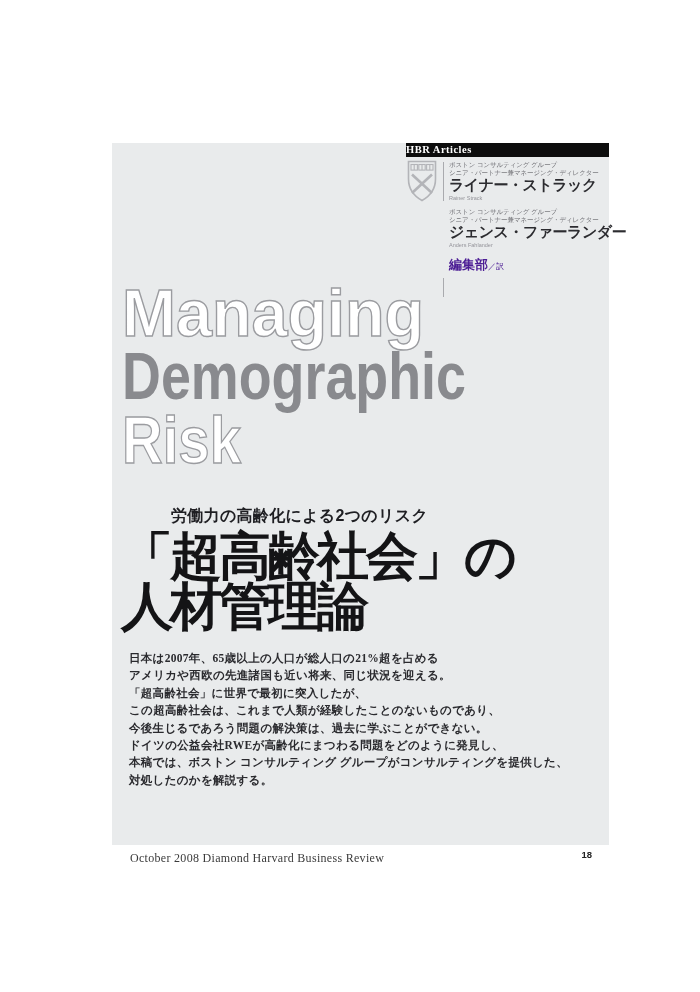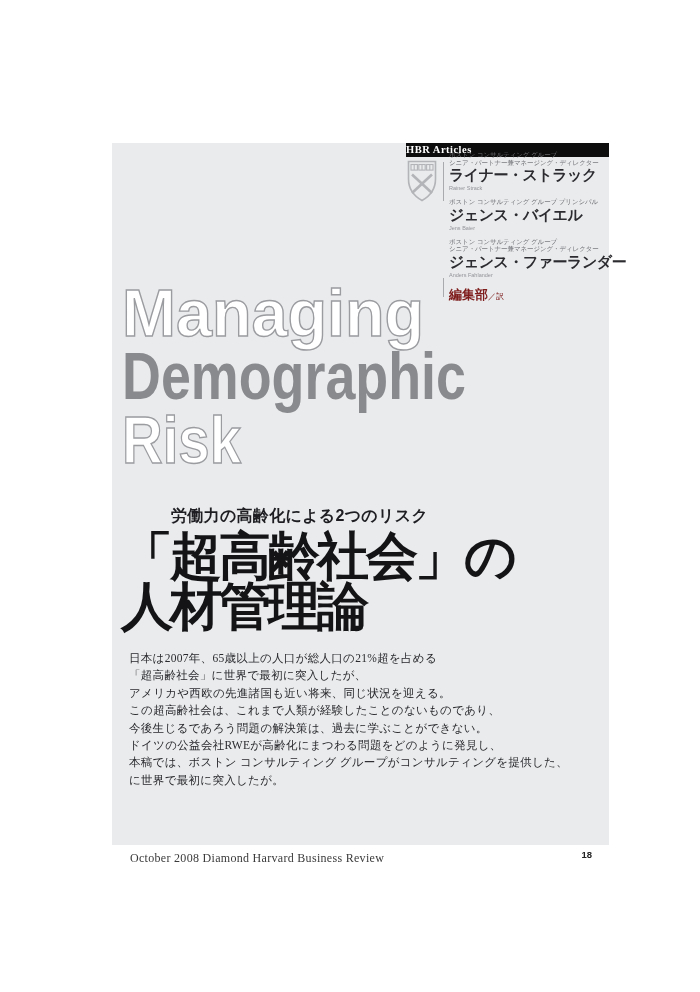"ライナー・ストラック" .authors { top: 8px -> 18px }
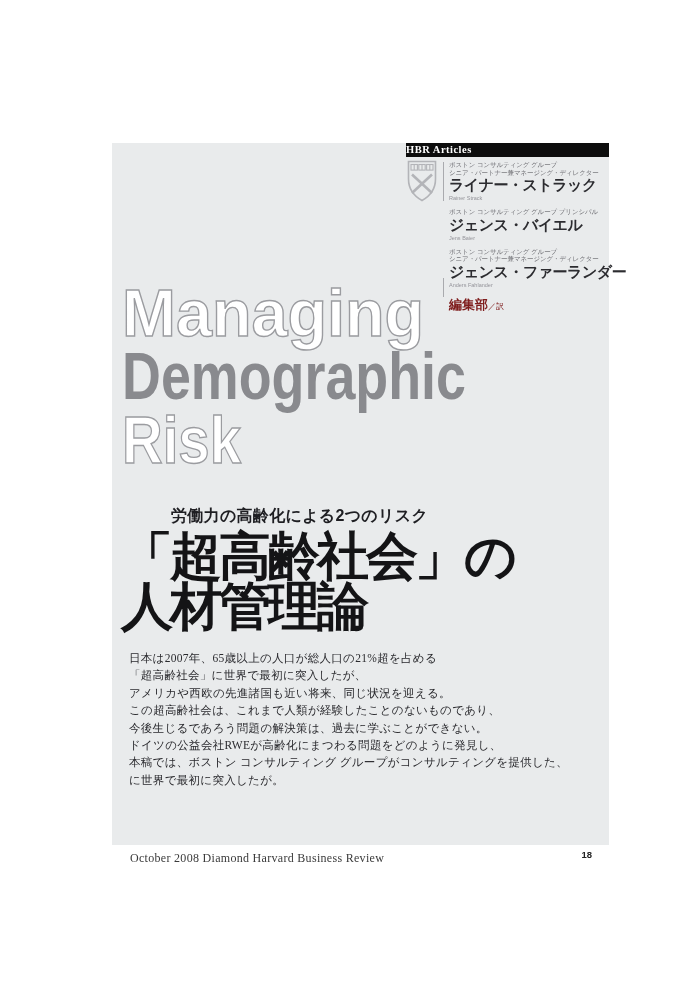"ジェンス・バイエル" div { html: <div> <div>ボストン コンサルティング グループ プリンシパル</div> <div>ジェンス・バイエル</div> <div>Jens Baier</div> </div> -> none }
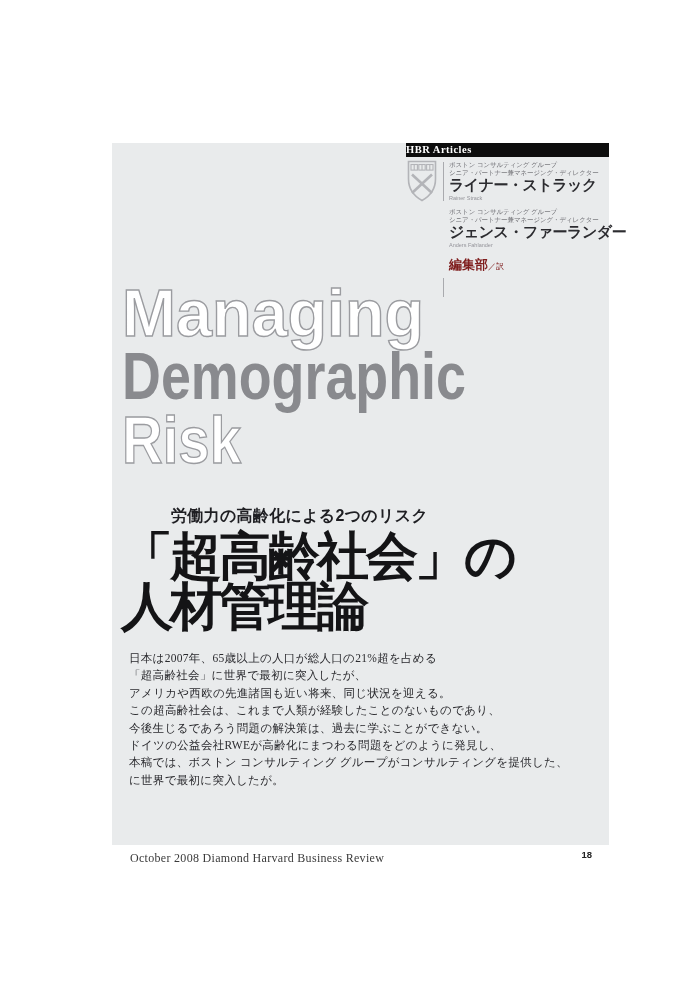"編集部／訳" .translator { color: #7f1d1d -> #4c1d95 }
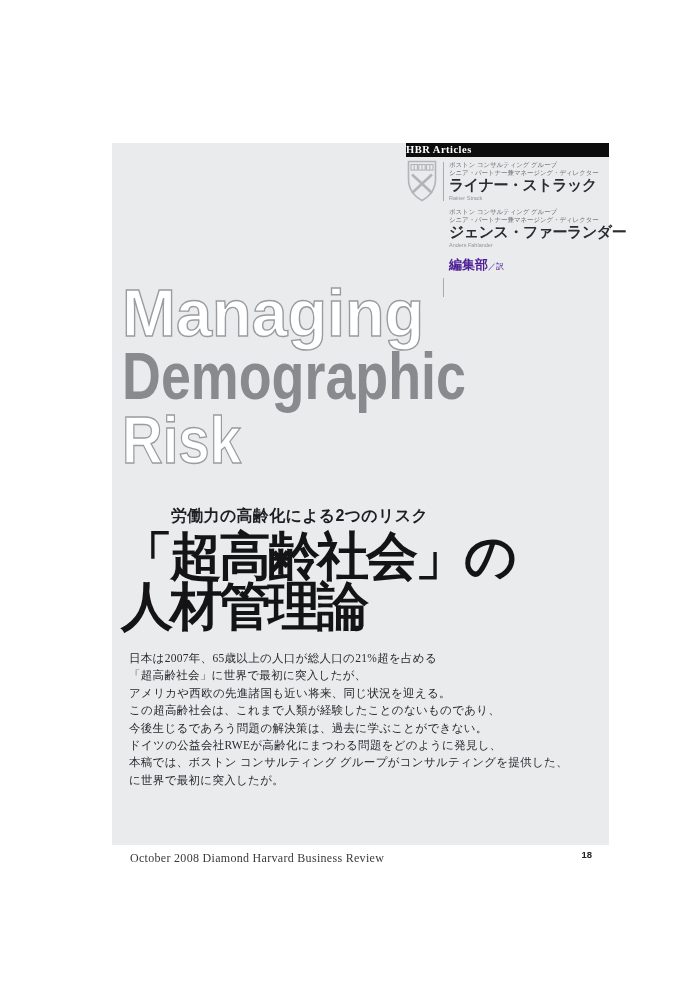"日本は2007年、65歳以上の人口が総人口の21%超を占める" .lead { font-weight: 400 -> 700 }
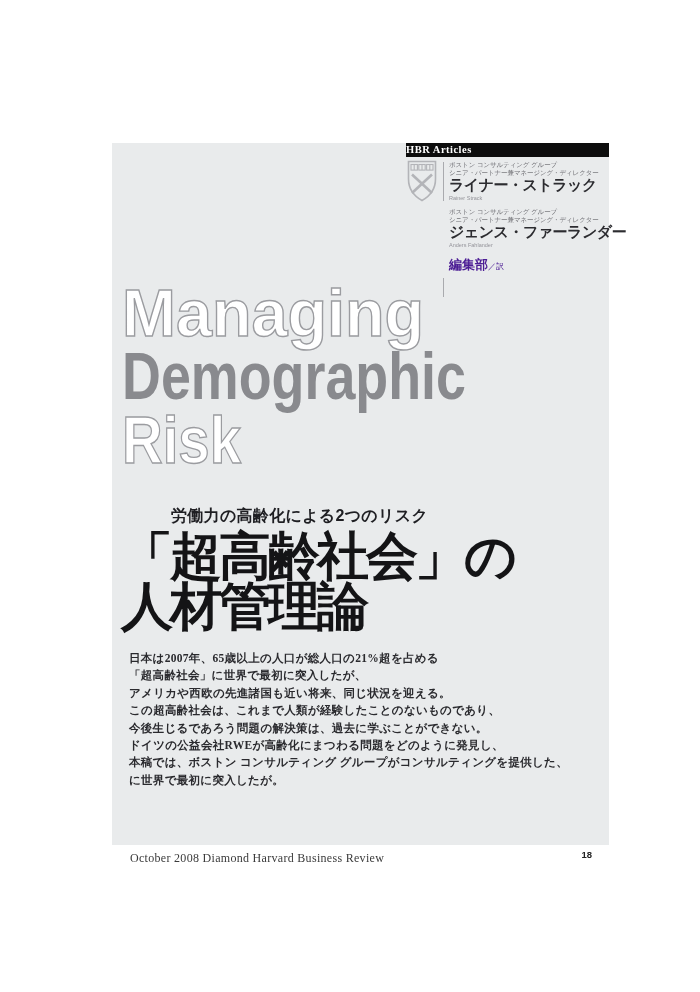"「超高齢社会」に世界で最初に突入したが、" div { order: before "アメリカや西欧の先進諸国も近い将来、同じ状況を迎える。" -> after "アメリカや西欧の先進諸国も近い将来、同じ状況を迎える。" }
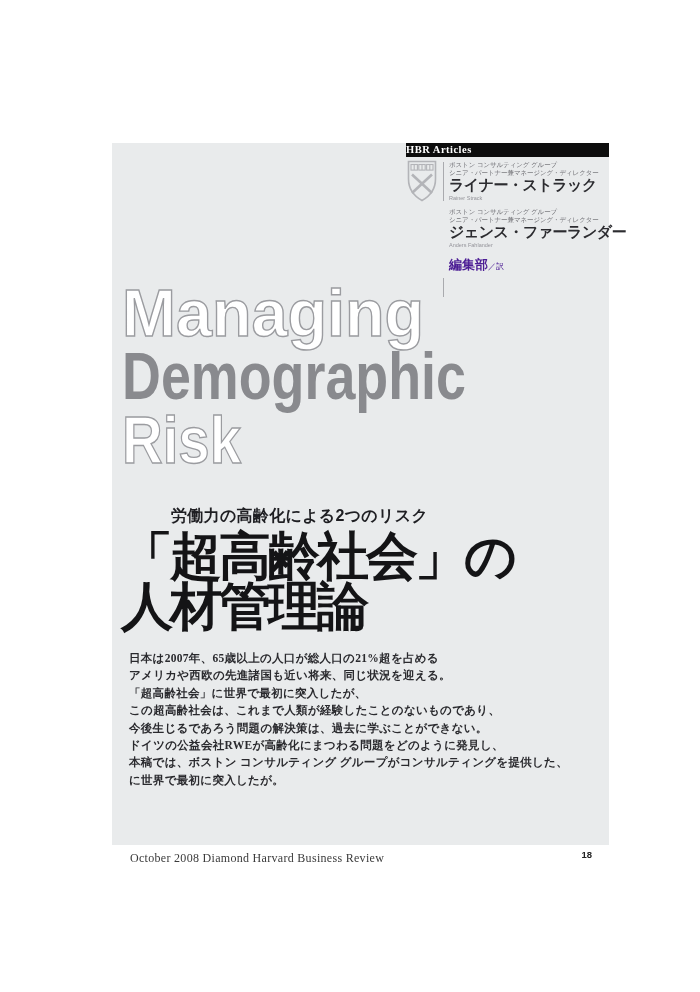"に世界で最初に突入したが。" div { text: に世界で最初に突入したが -> 対処したのかを解説する }
